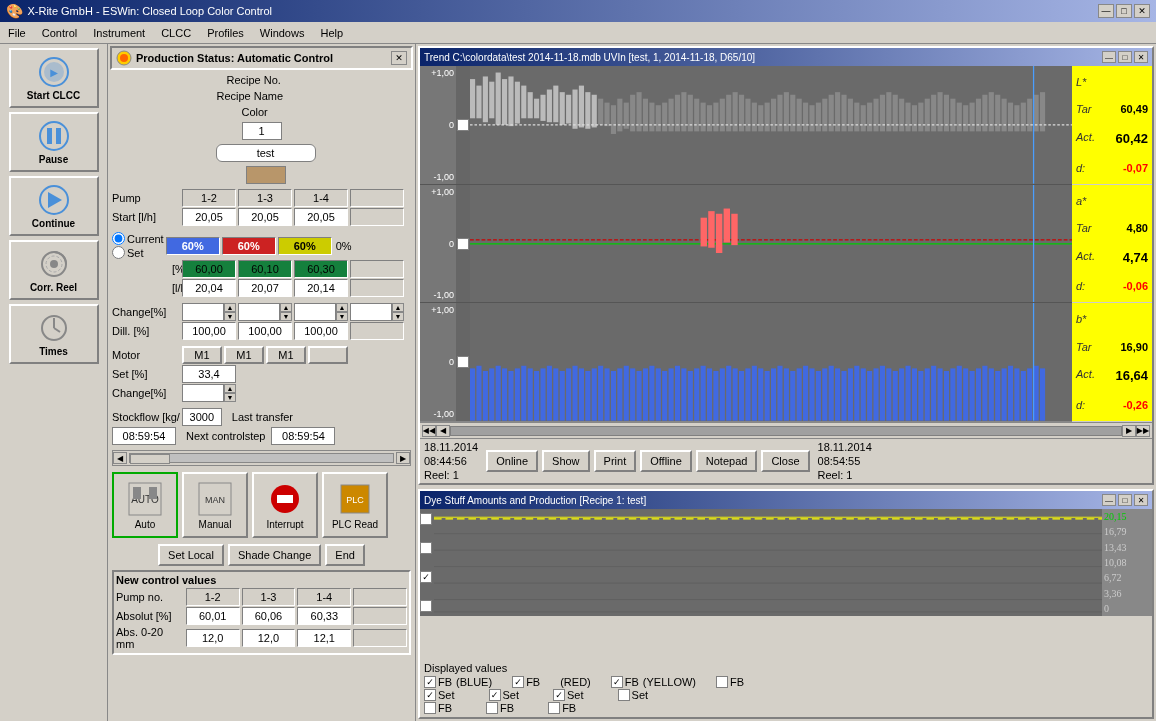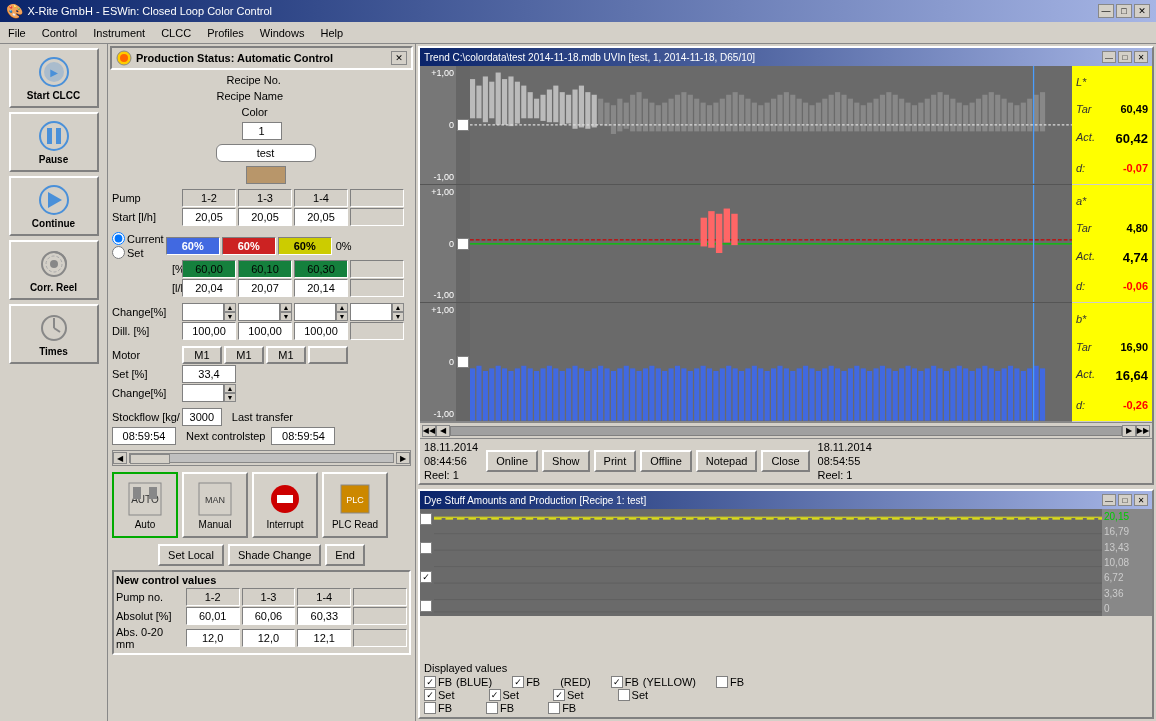"20,15" .dye-content { font-family: none -> Liberation Serif, serif }
